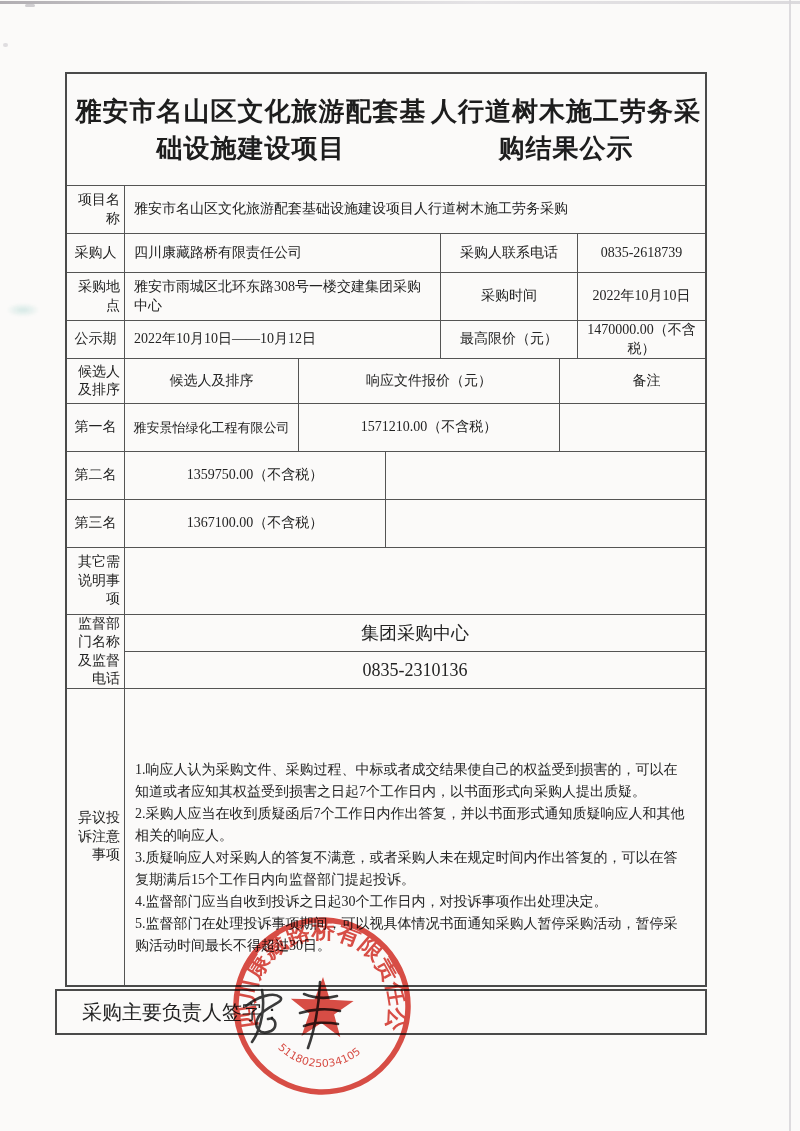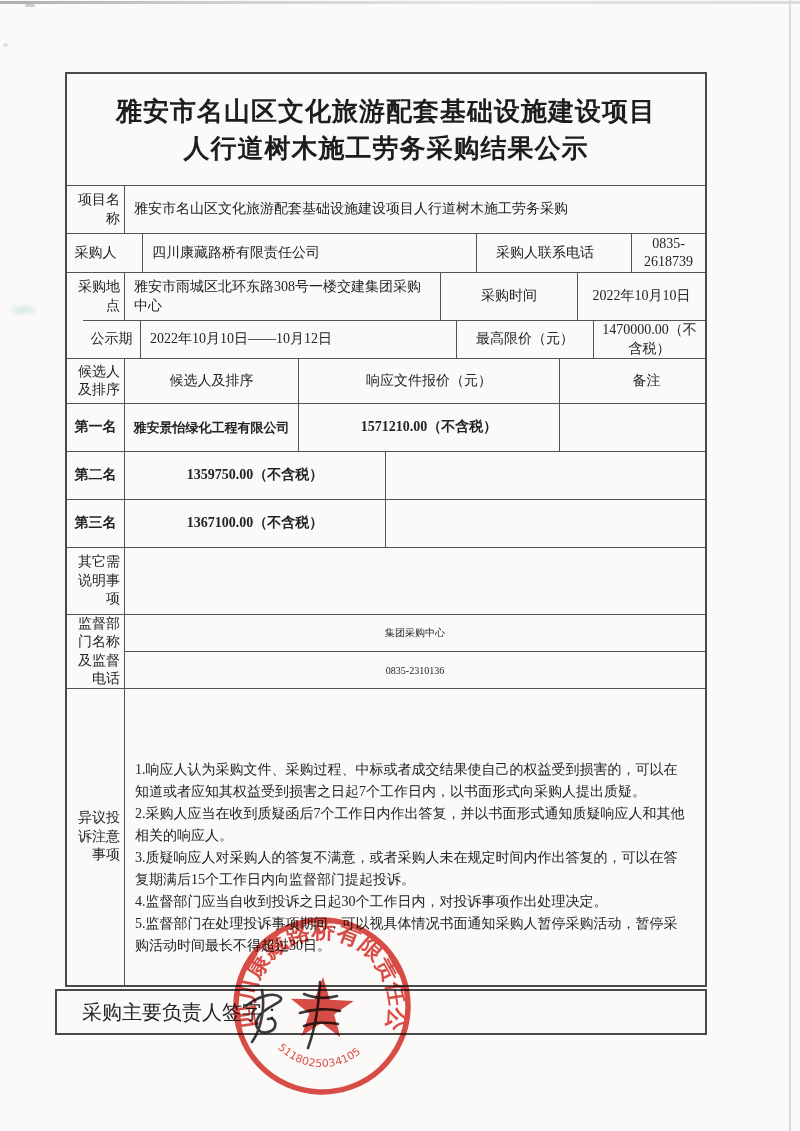"雅安市名山区文化旅游配套基础设施建设项目" .title-cell { flex-direction: column -> row }
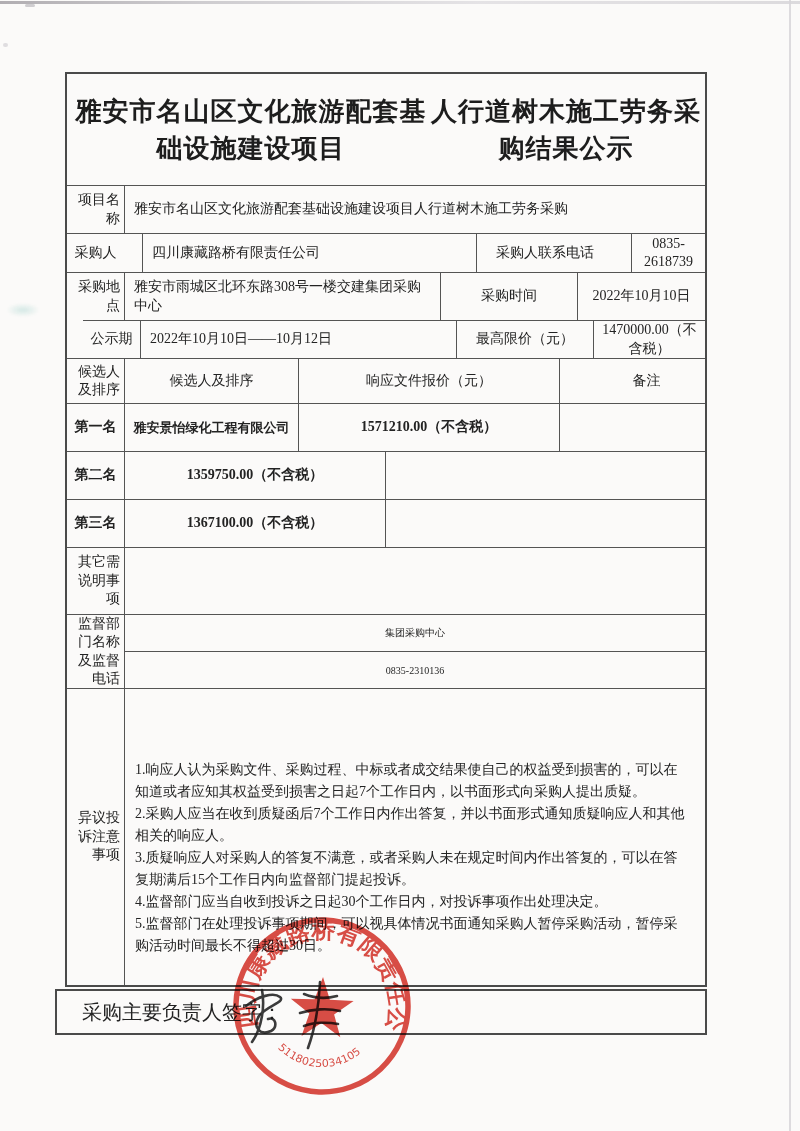"采购人" .h-r3 { gap: 18px -> none }
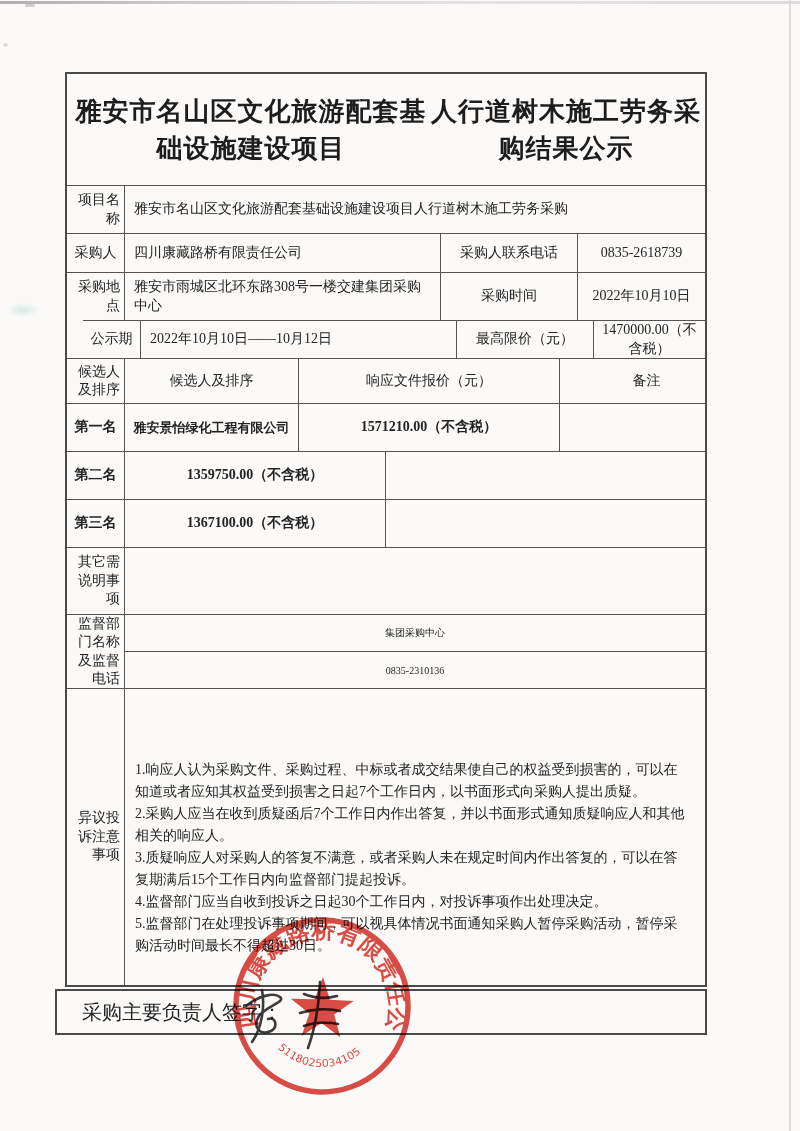"公示期" .h-r5 { margin-left: 16px -> none }
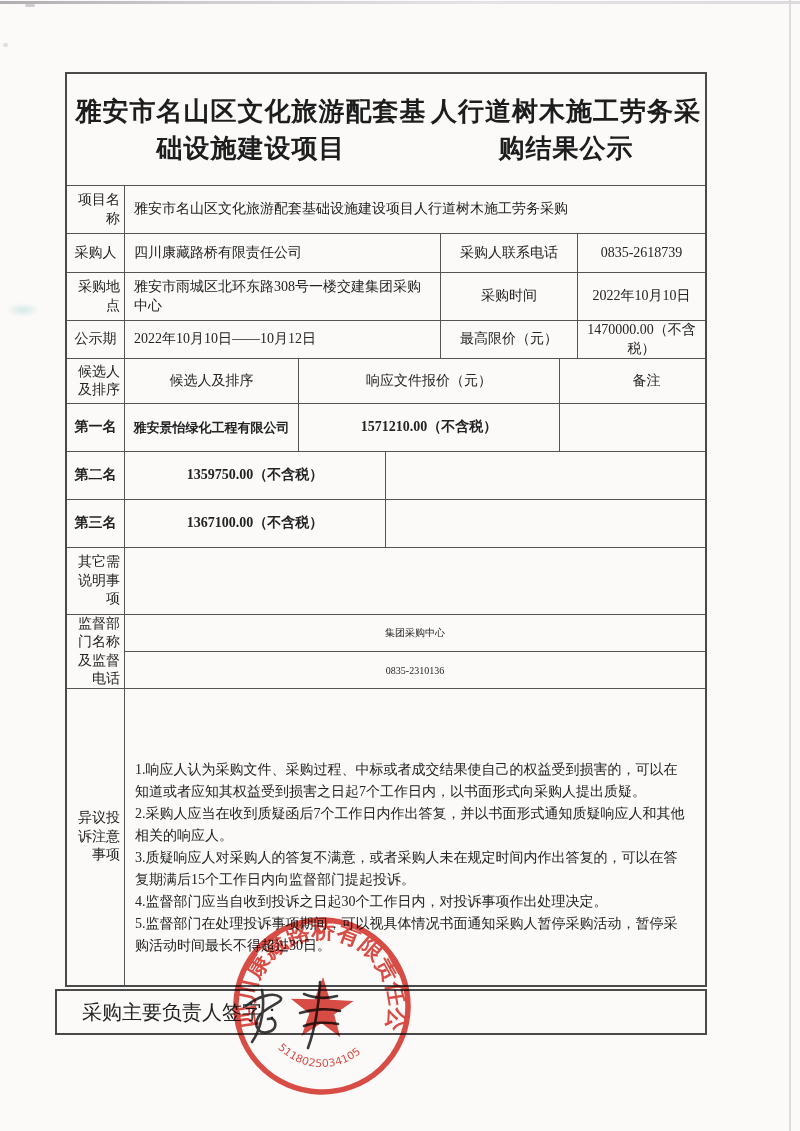"第一名" .h-cand { font-weight: bold -> none }
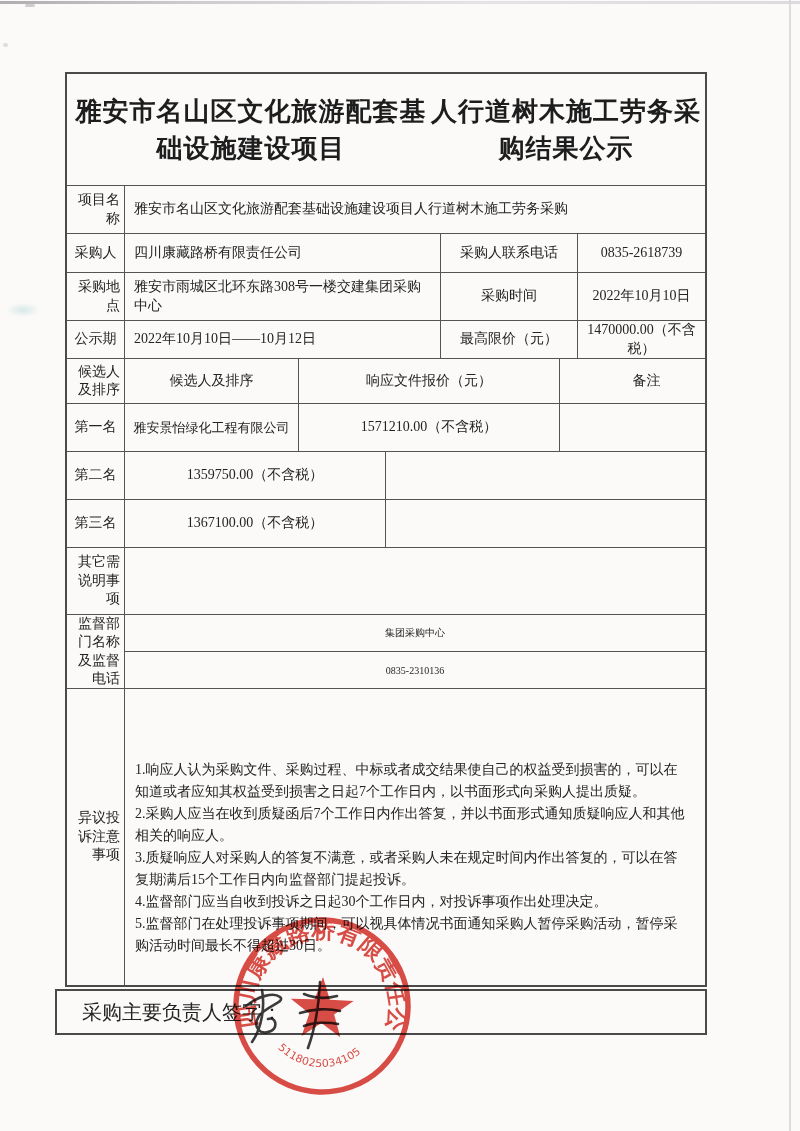"集团采购中心" .sup-sub { font-size: 10px -> 18px }
